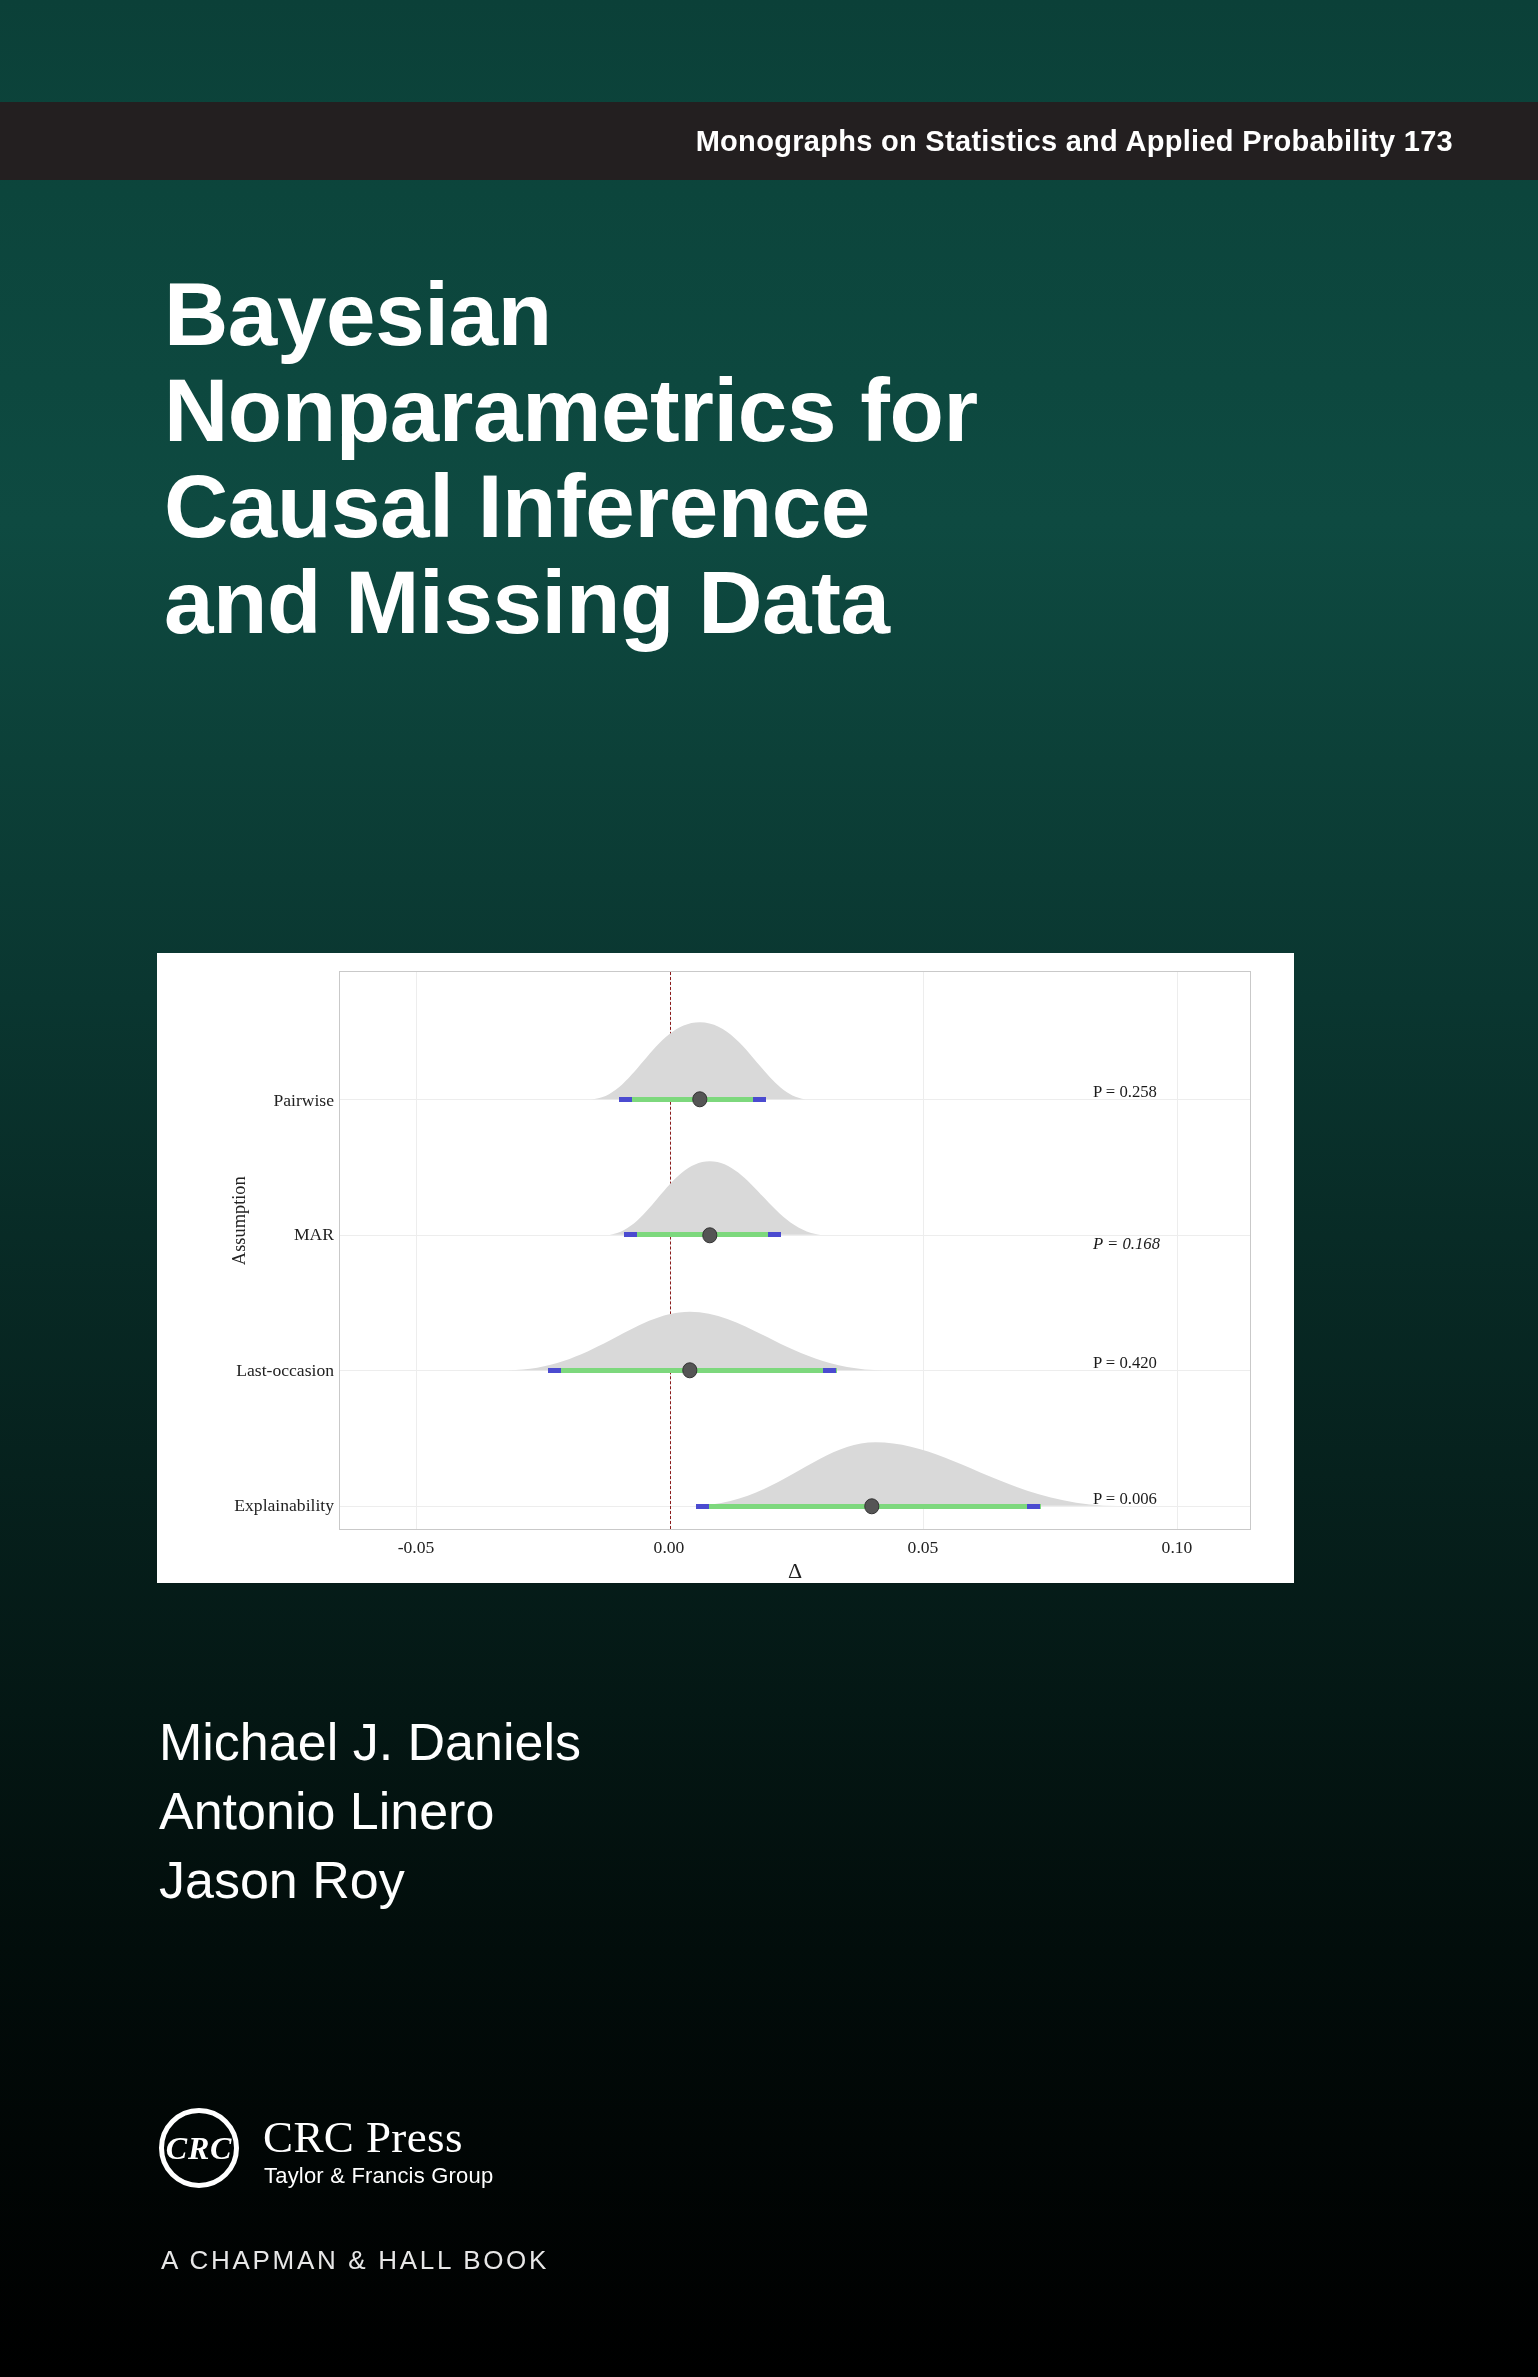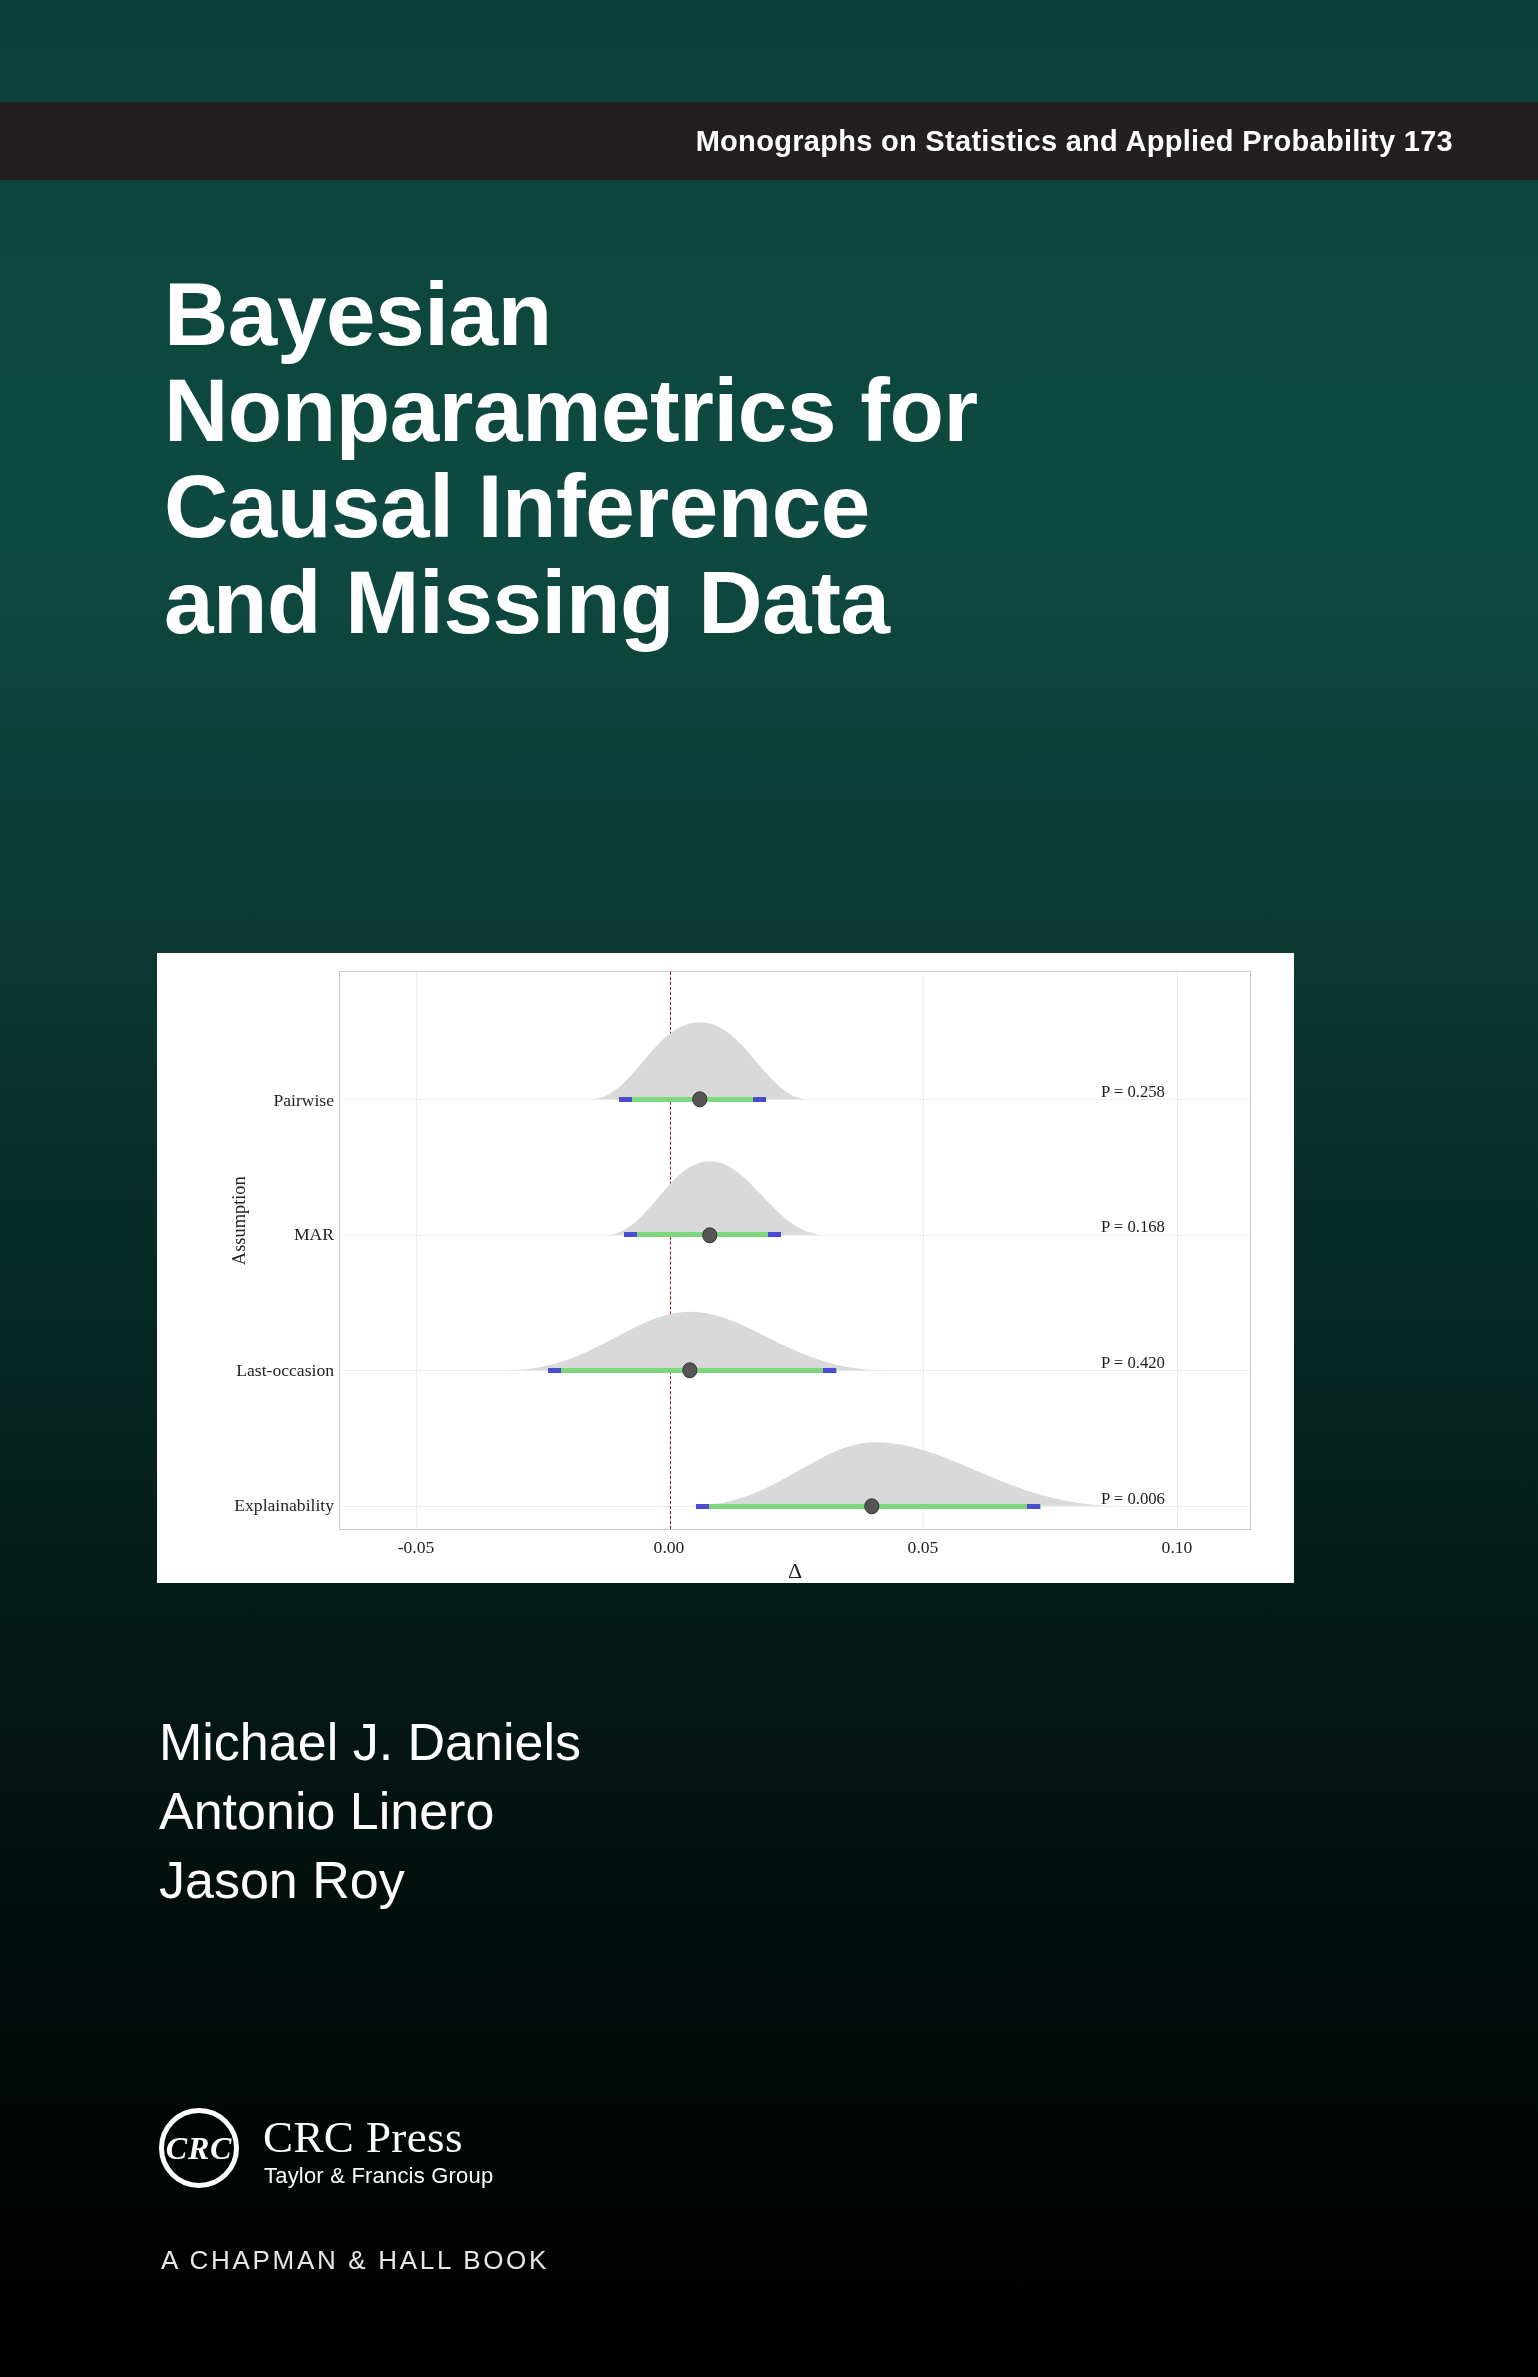"P = 0.258" .pval { margin-left: 8px -> none }
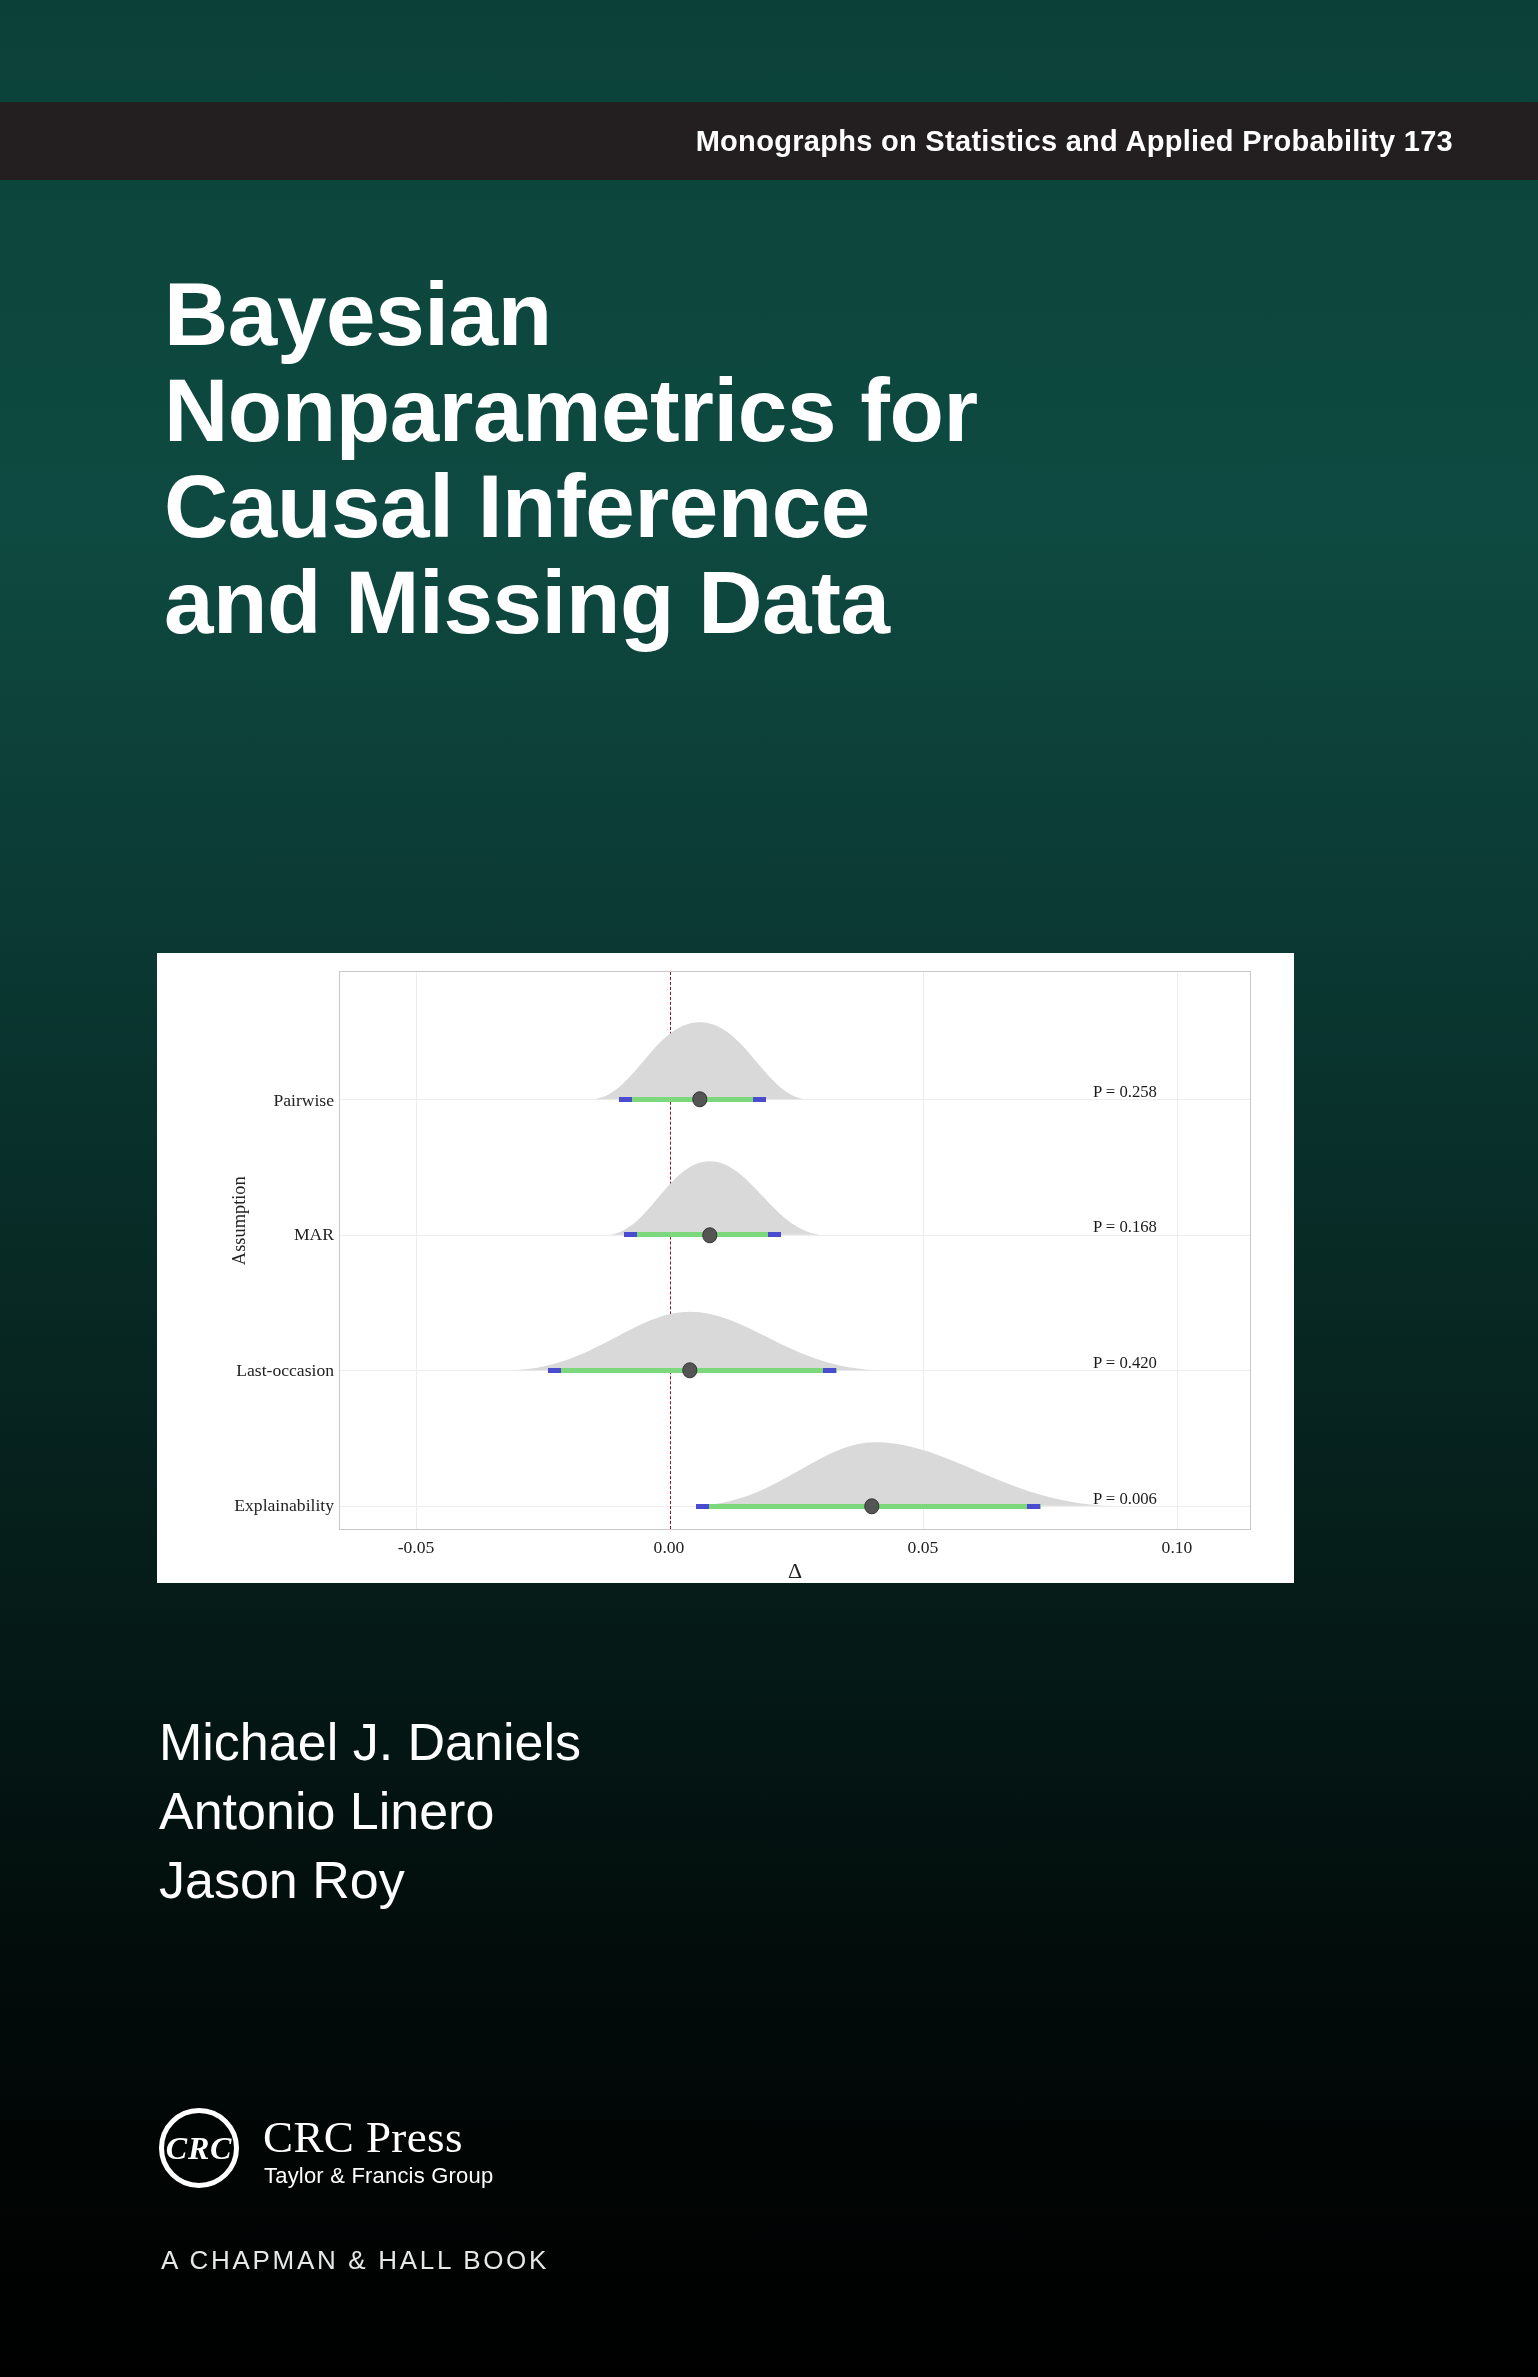"P = 0.168" div.pval { font-style: none -> italic; top: 255px -> 272px }
